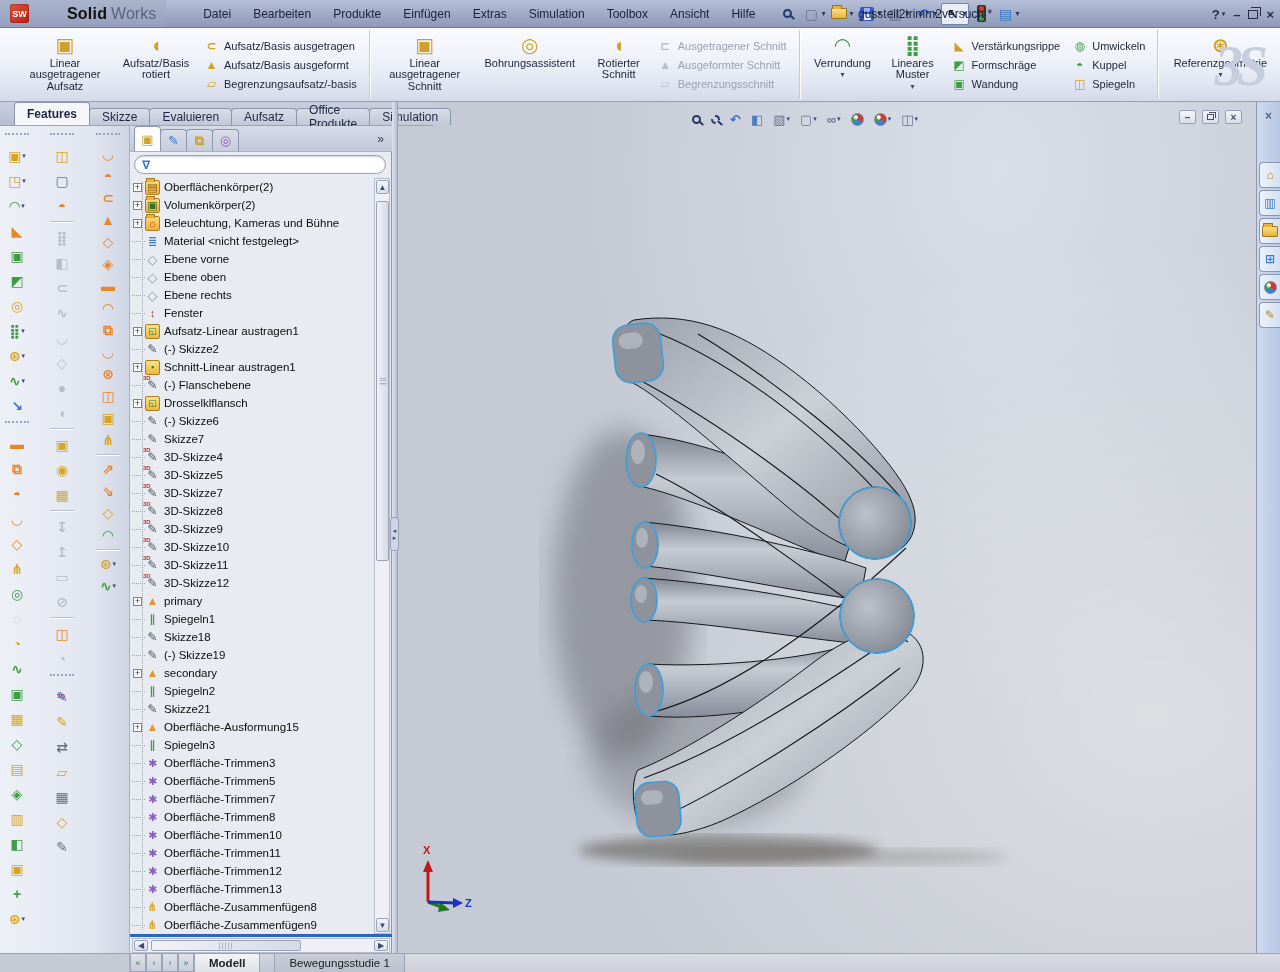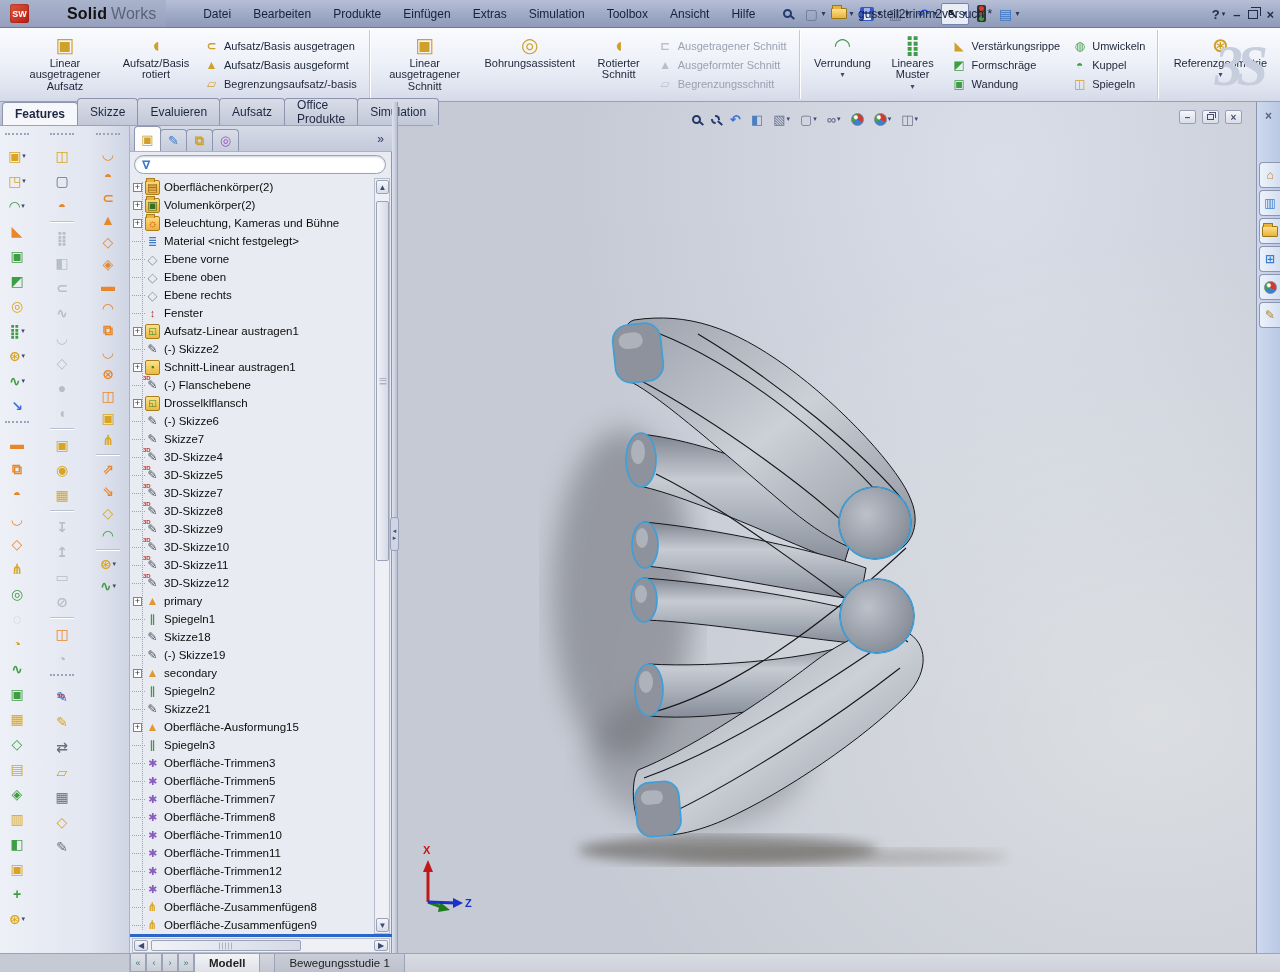"Features" #tabstrip { padding-left: 2px -> 14px }
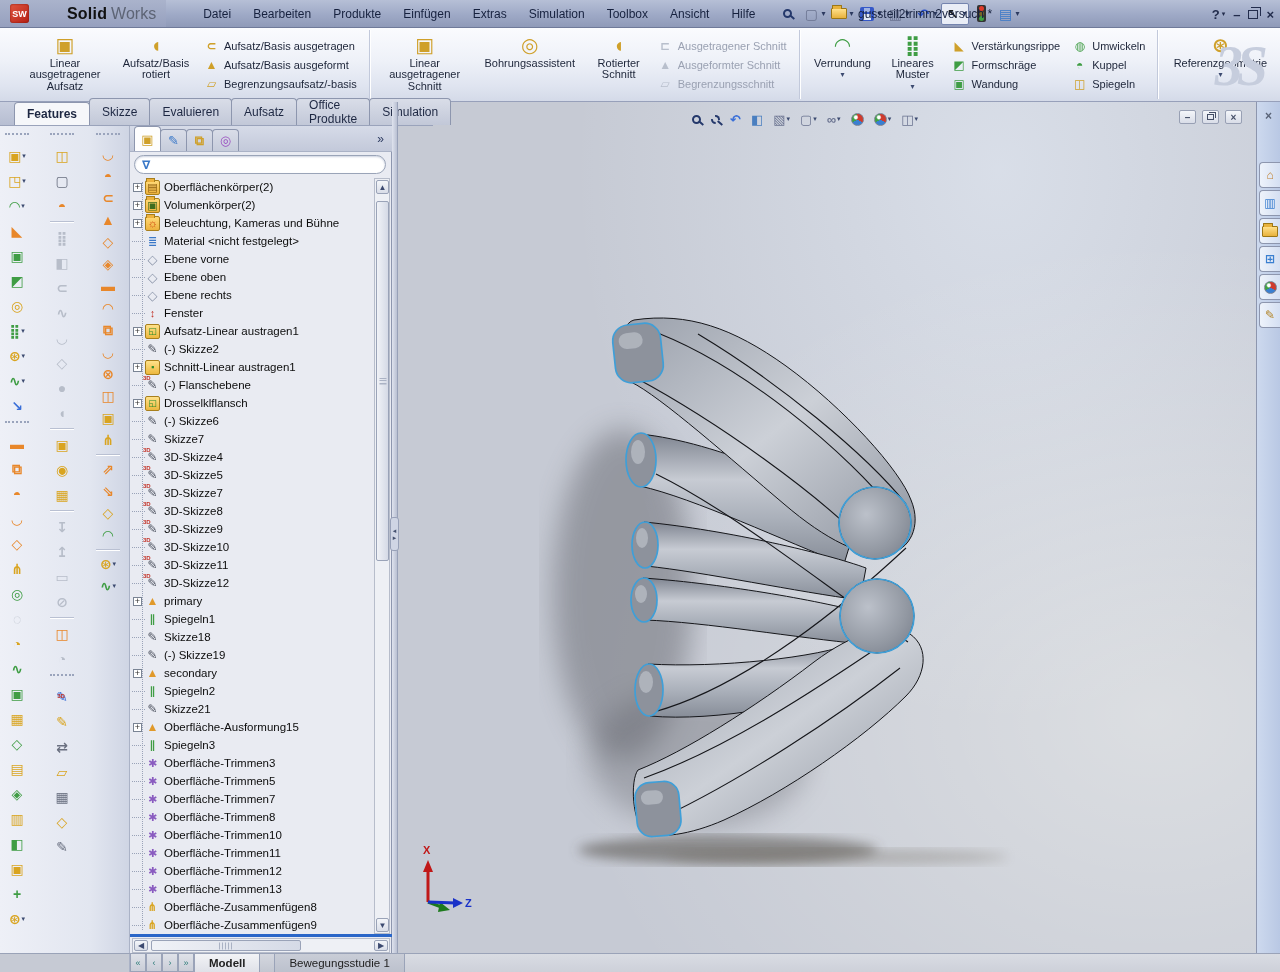"Skizze" .ctab { height: 27px -> 17px }
